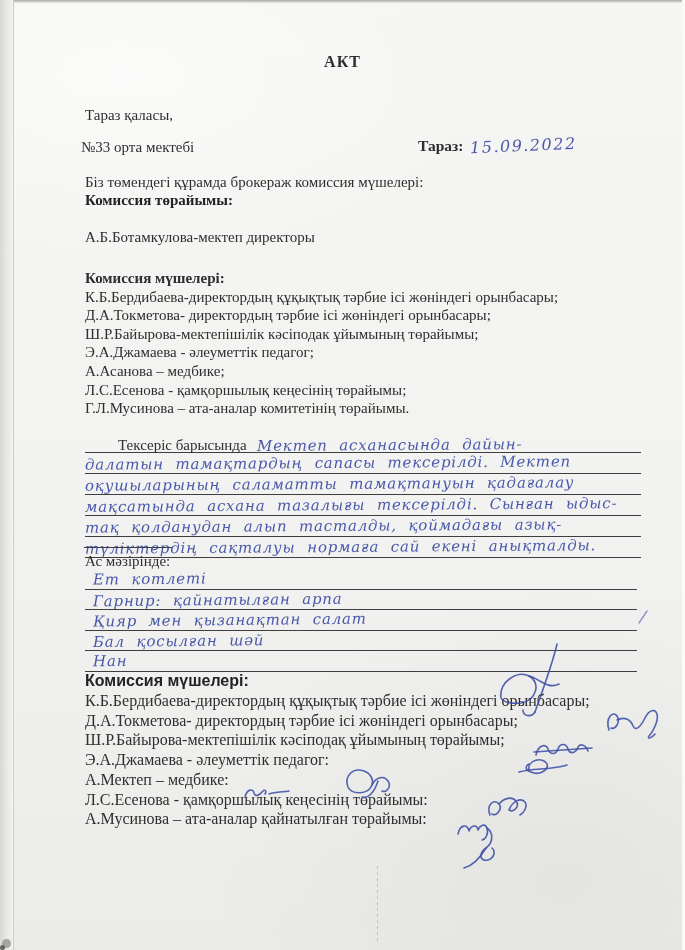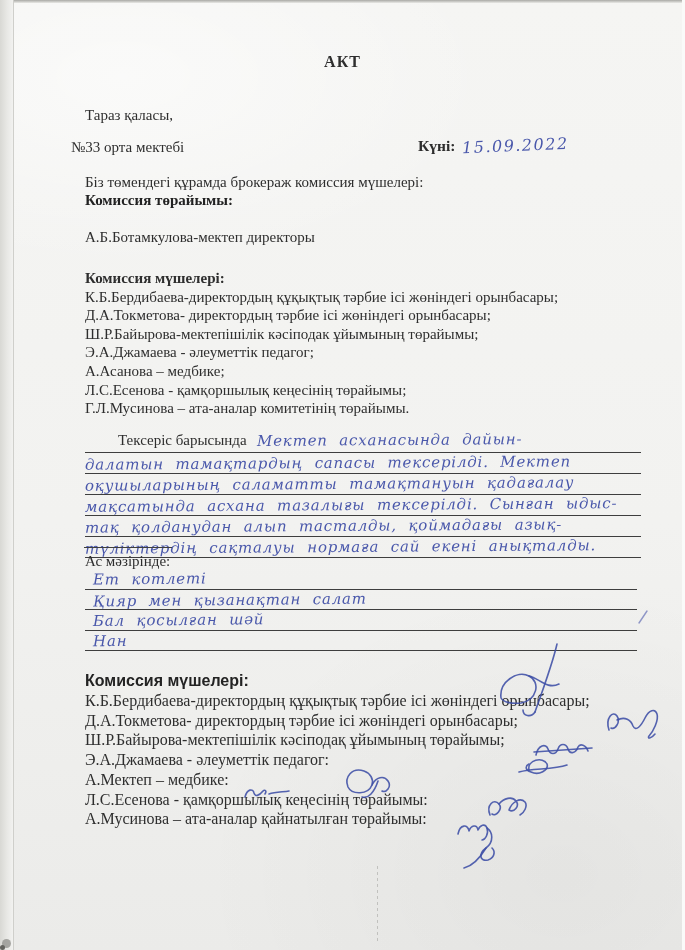"№33 орта мектебі" .school { left: 71px -> 81px }
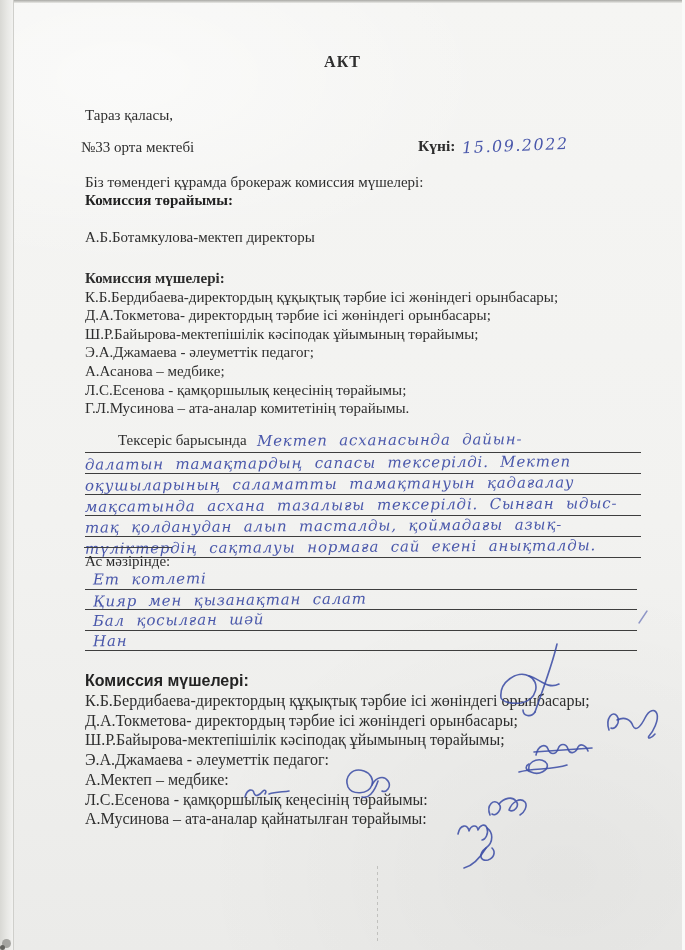"Күні:" span.lbl { text: Күні -> Тараз }
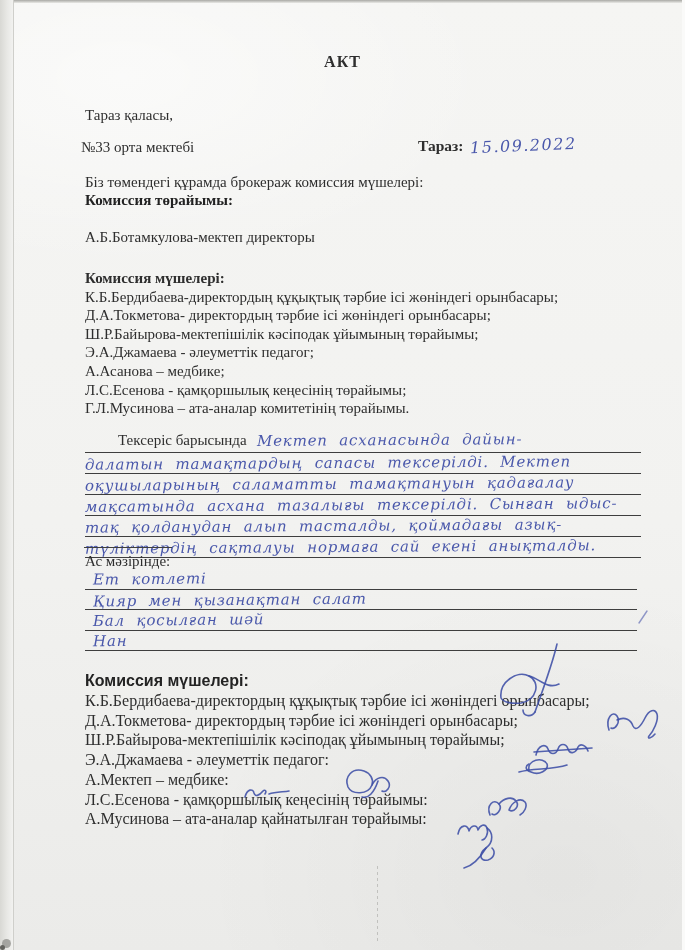"Тексеріс барысында Мектеп асханасында" .inspect .row.first { line-height: 20px -> 30px }
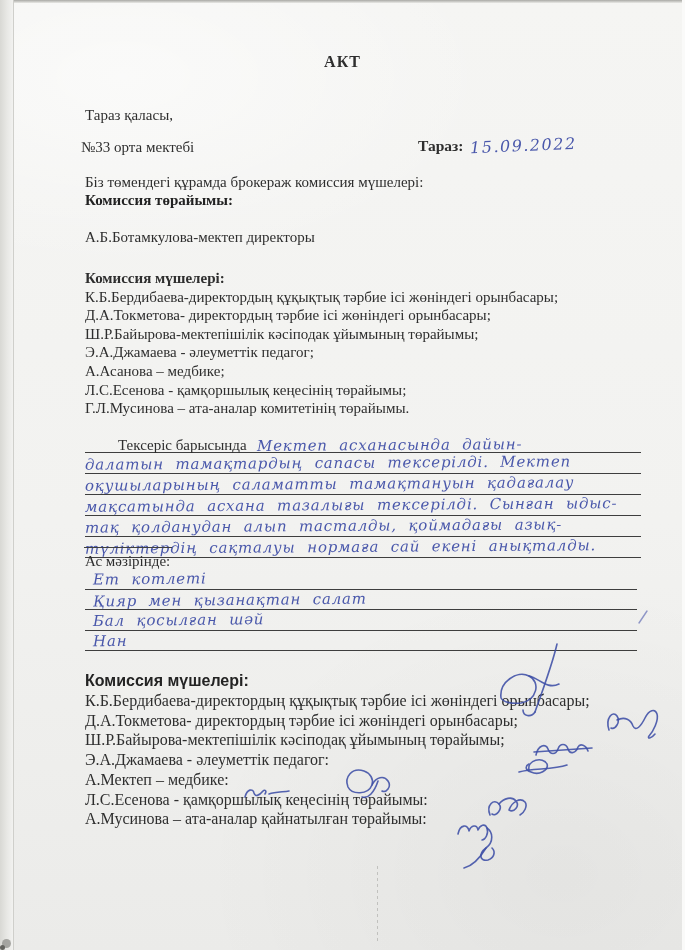"Гарнир: қайнатылған арпа" div.row { html: none -> <div><span>Гарнир: қайнатылған арпа</span></div> }
